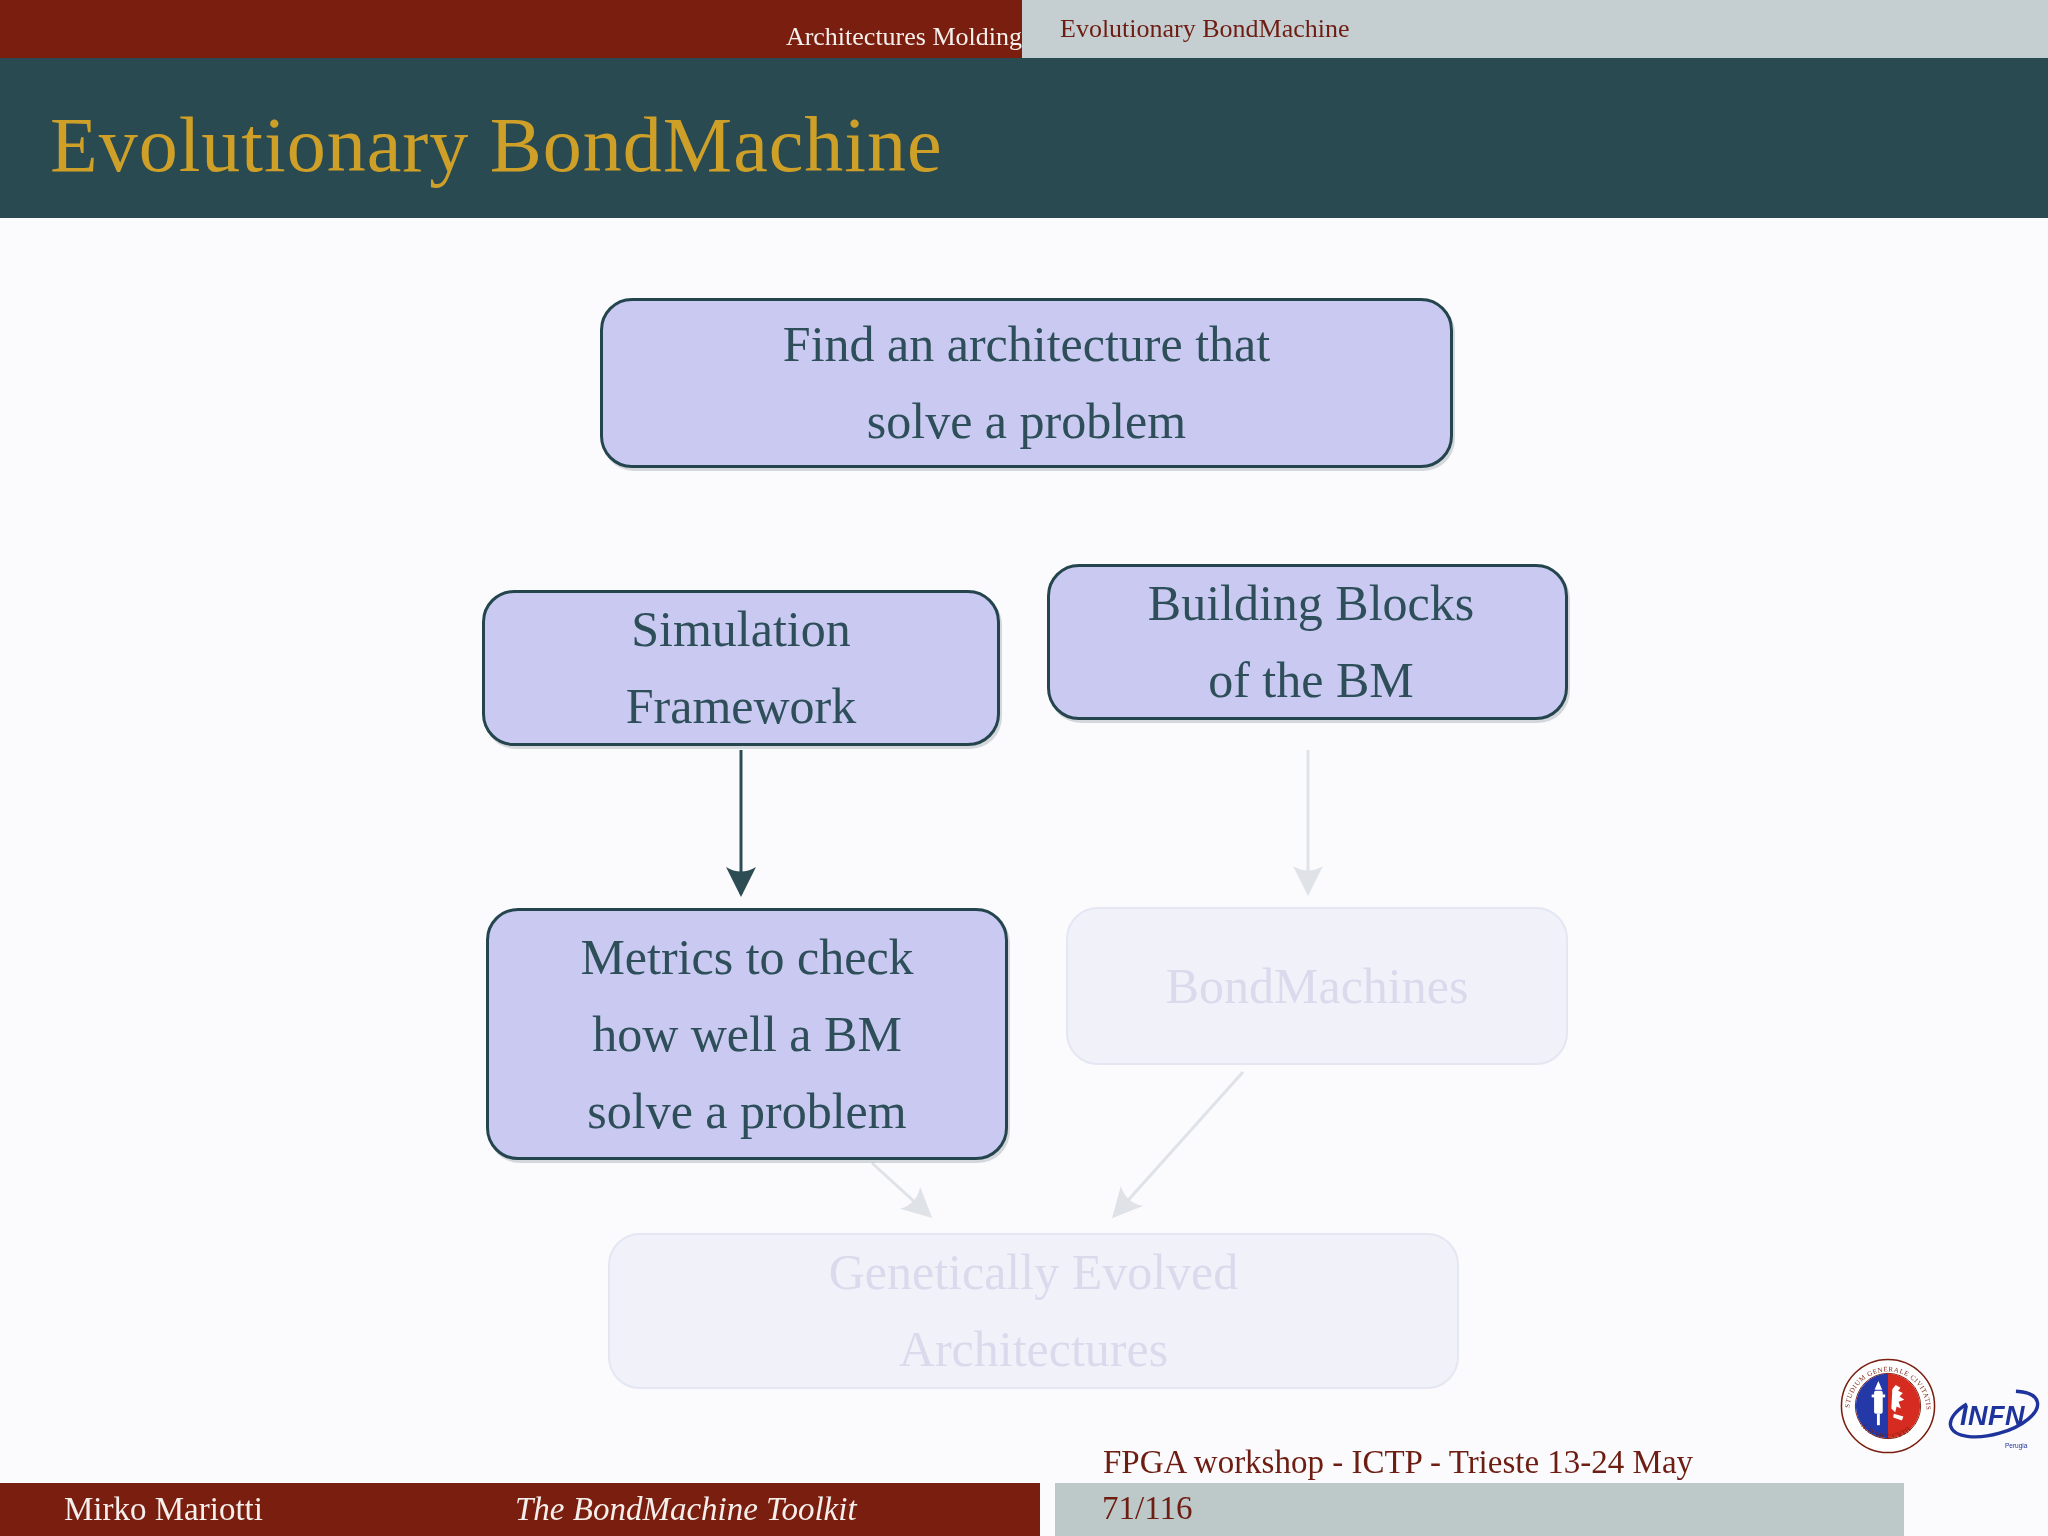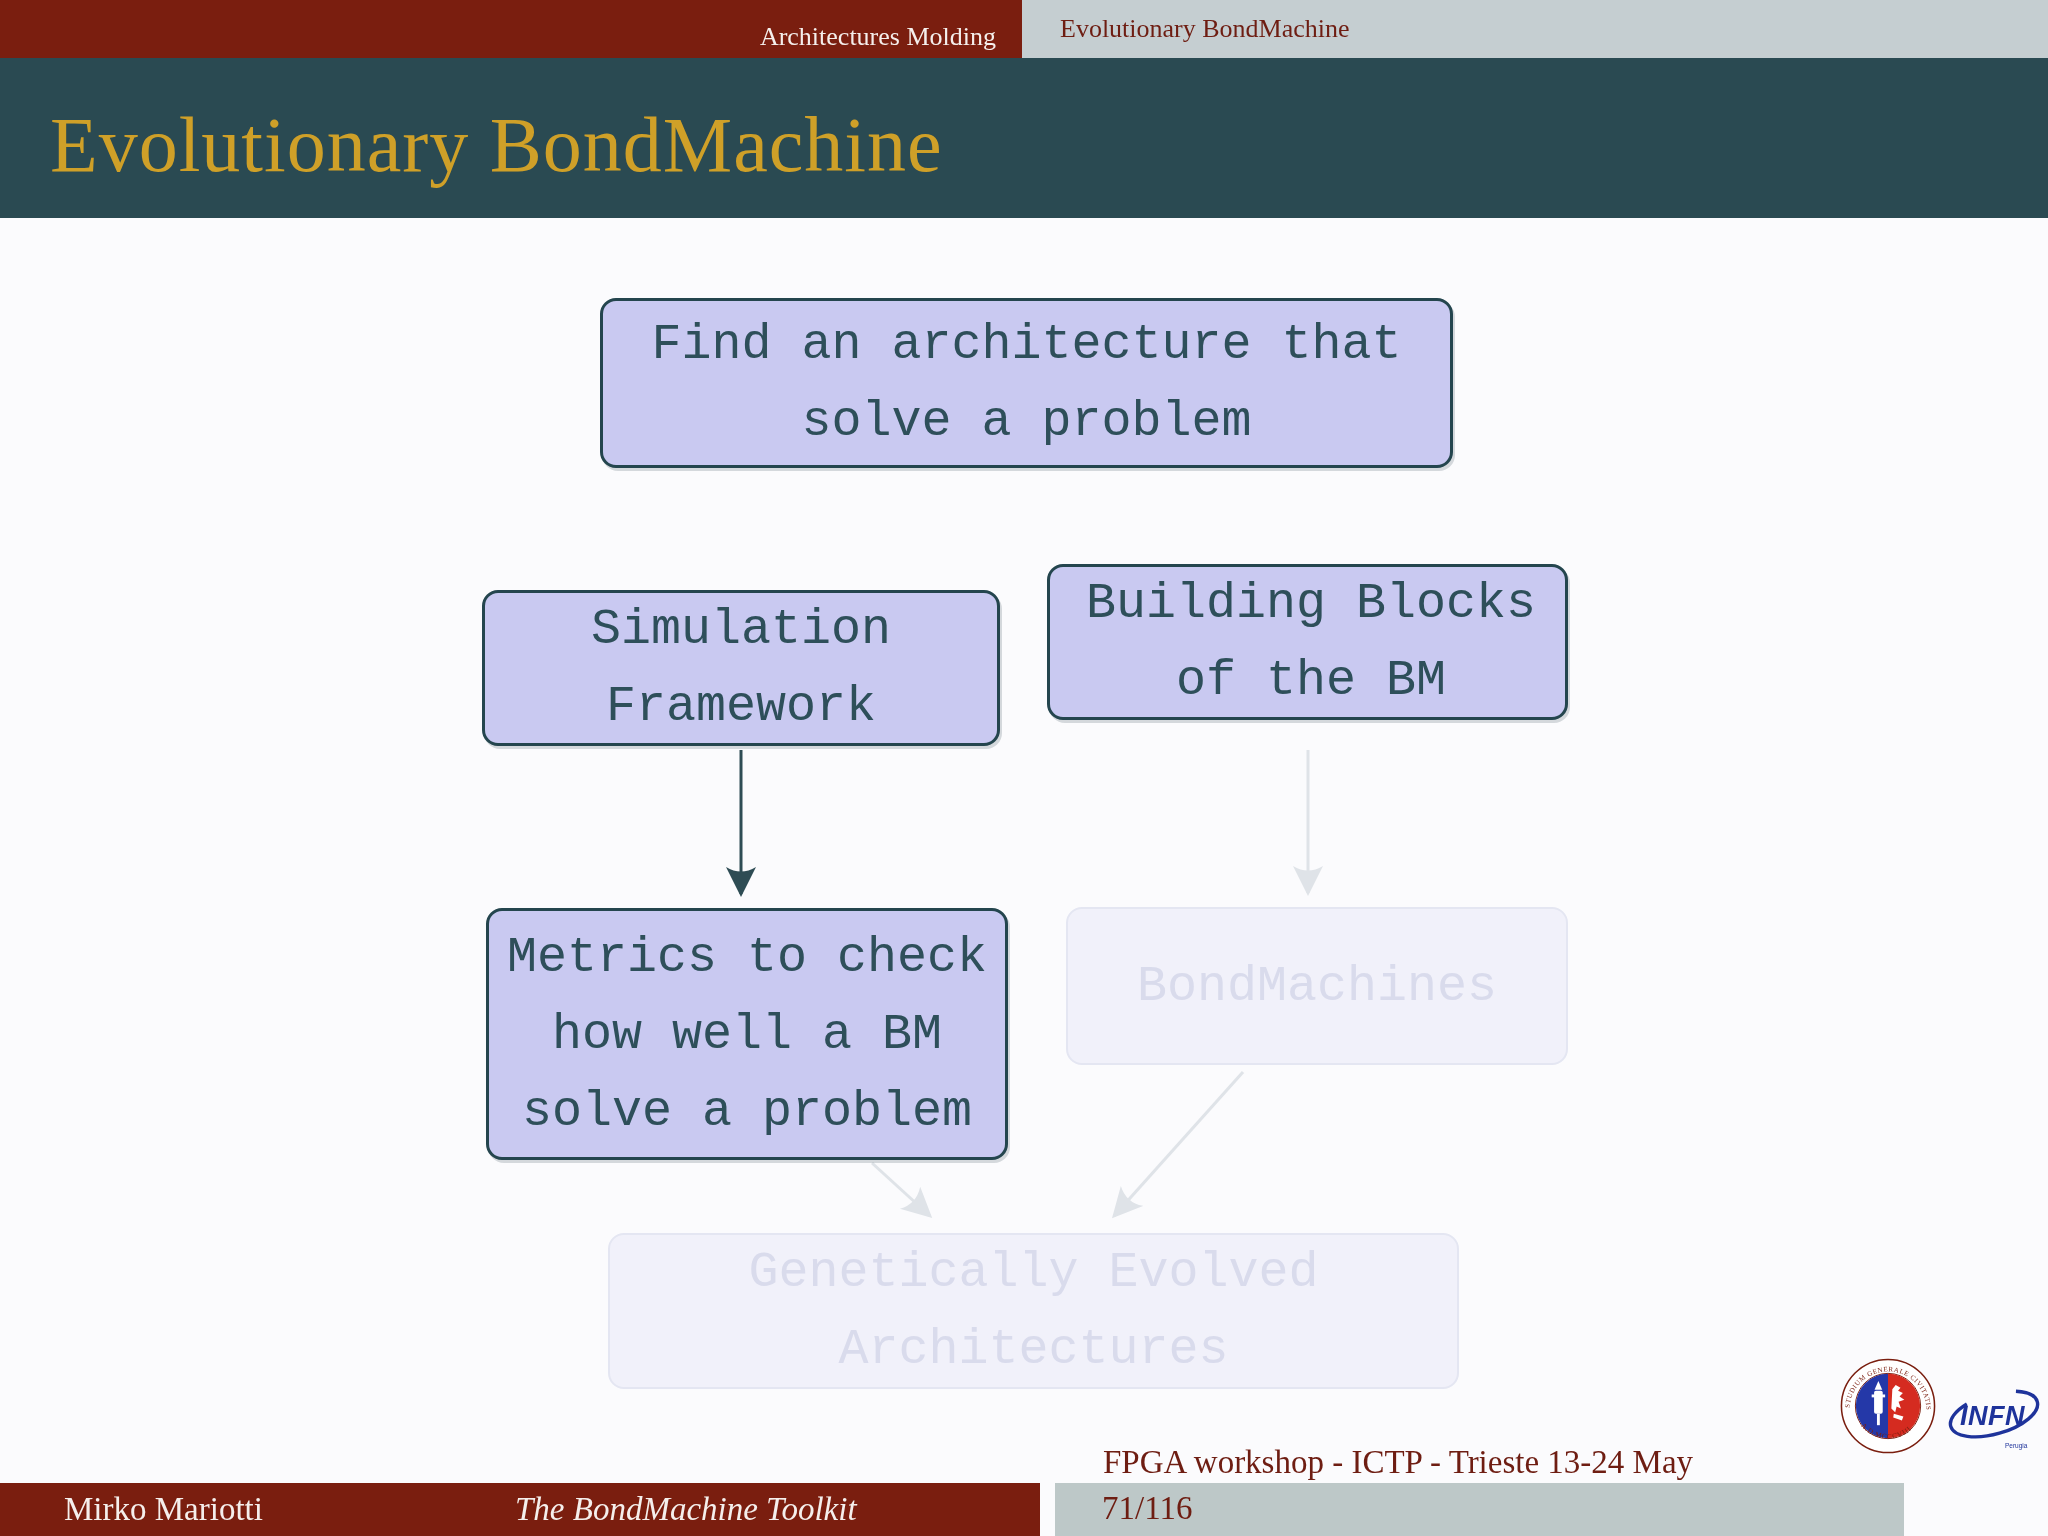"Architectures Molding" .topbar-left { padding-right: 26px -> none }
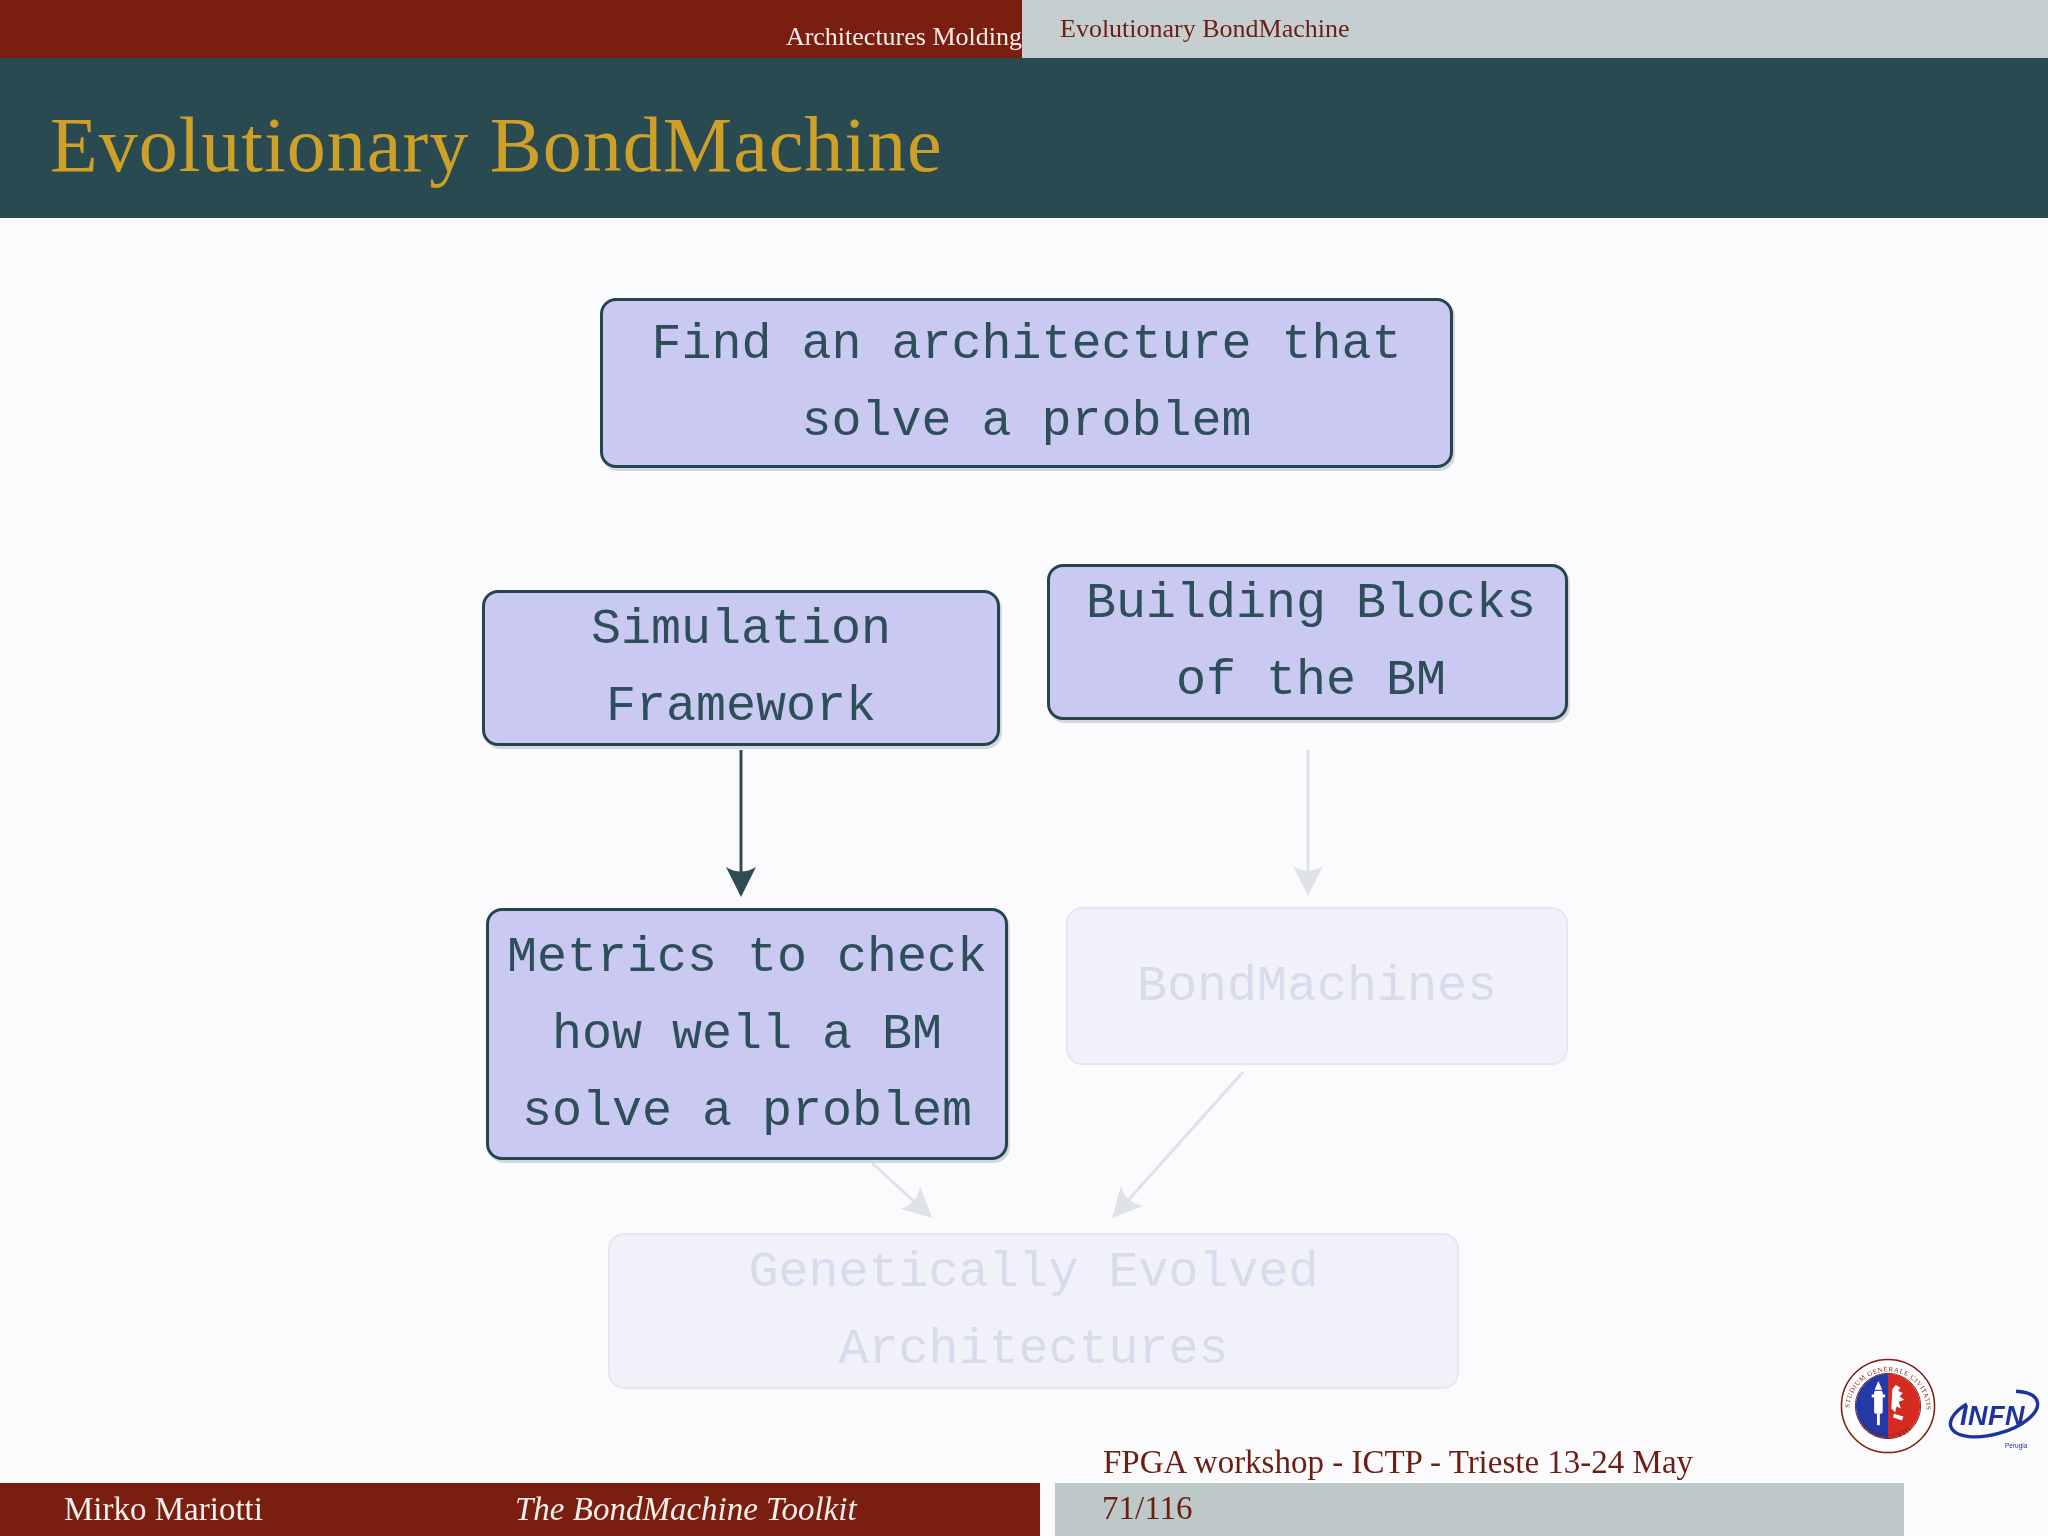"Find an architecture that" .fbox { border-radius: 16px -> 32px; font-family: Liberation Mono, monospace -> none }
